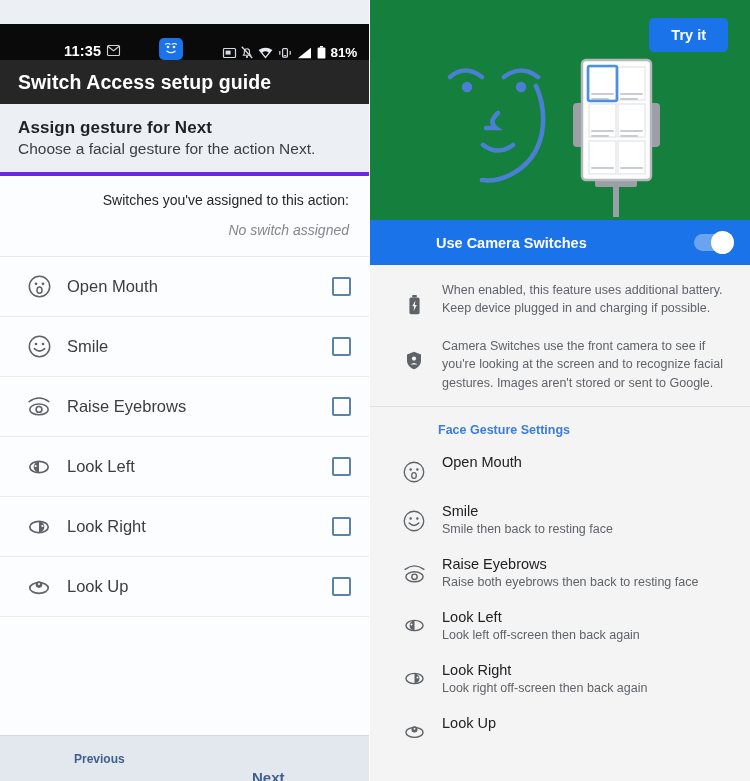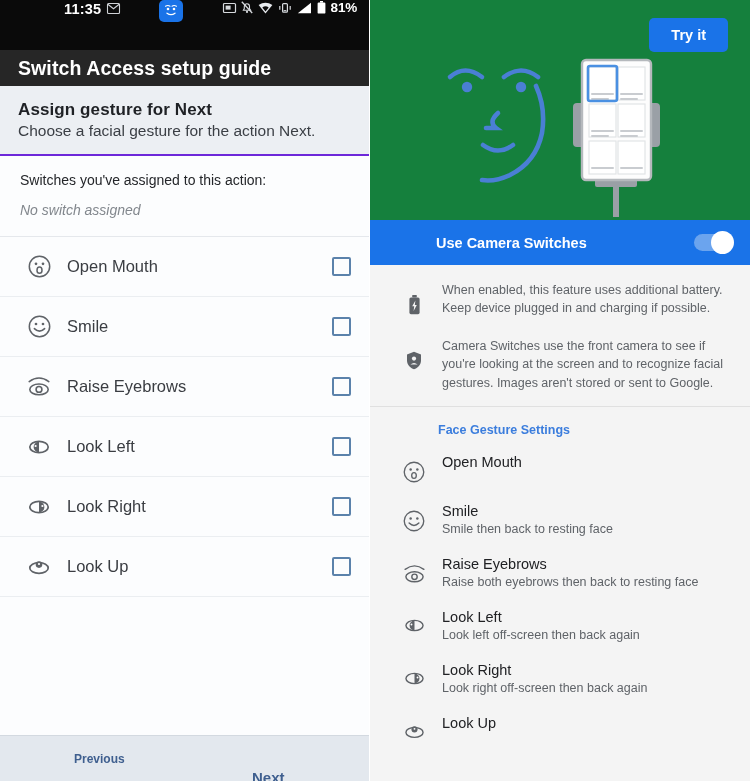"11:35" .status-bar { align-items: flex-start -> flex-end; height: 50px -> 36px; margin-top: none -> 24px }
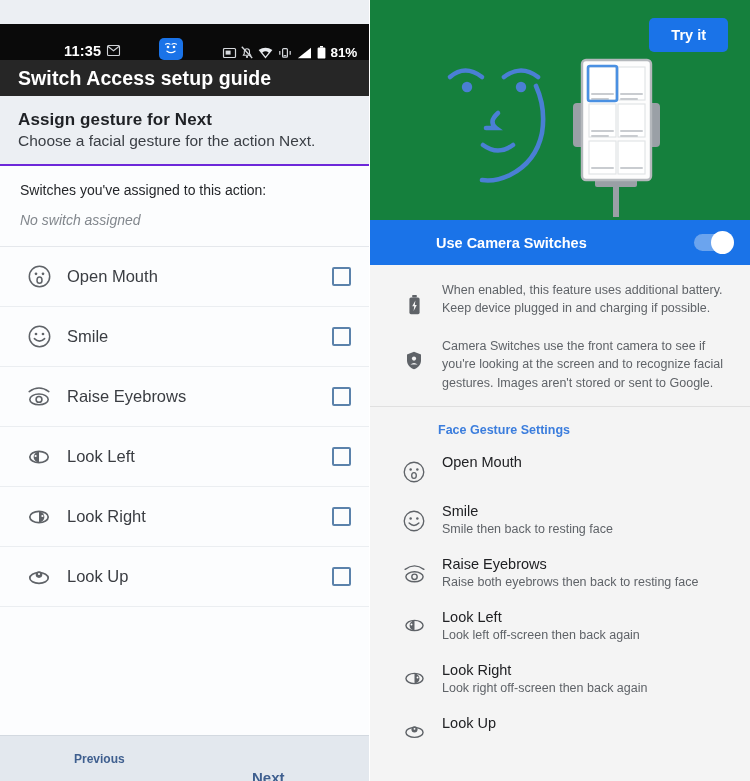"Switch Access setup guide" .app-bar { height: 36px -> 44px }
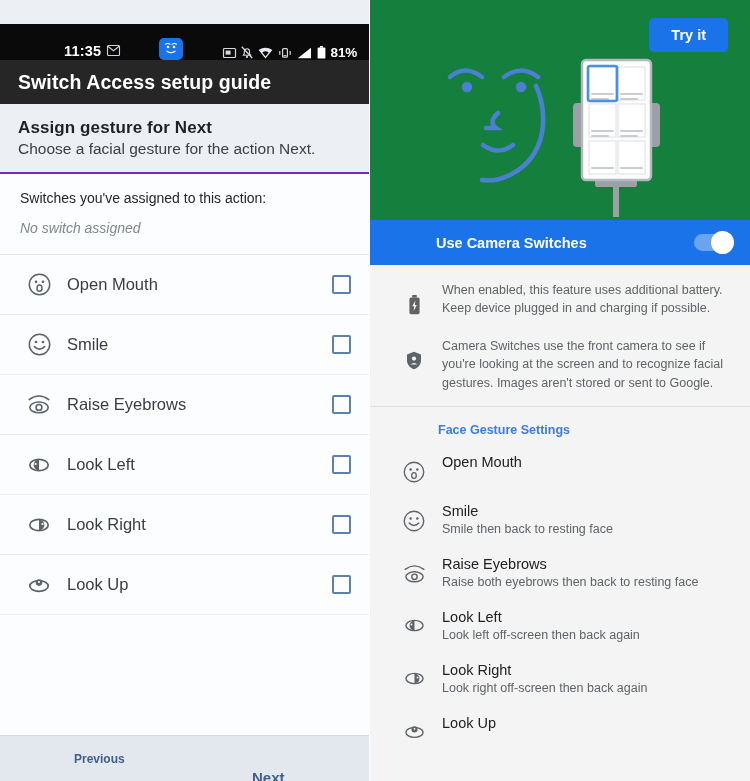"Switches you've assigned to this" .assigned-card { border-top: 2px solid #6d28d9 -> 4px solid #6d28d9; text-align: none -> right }
